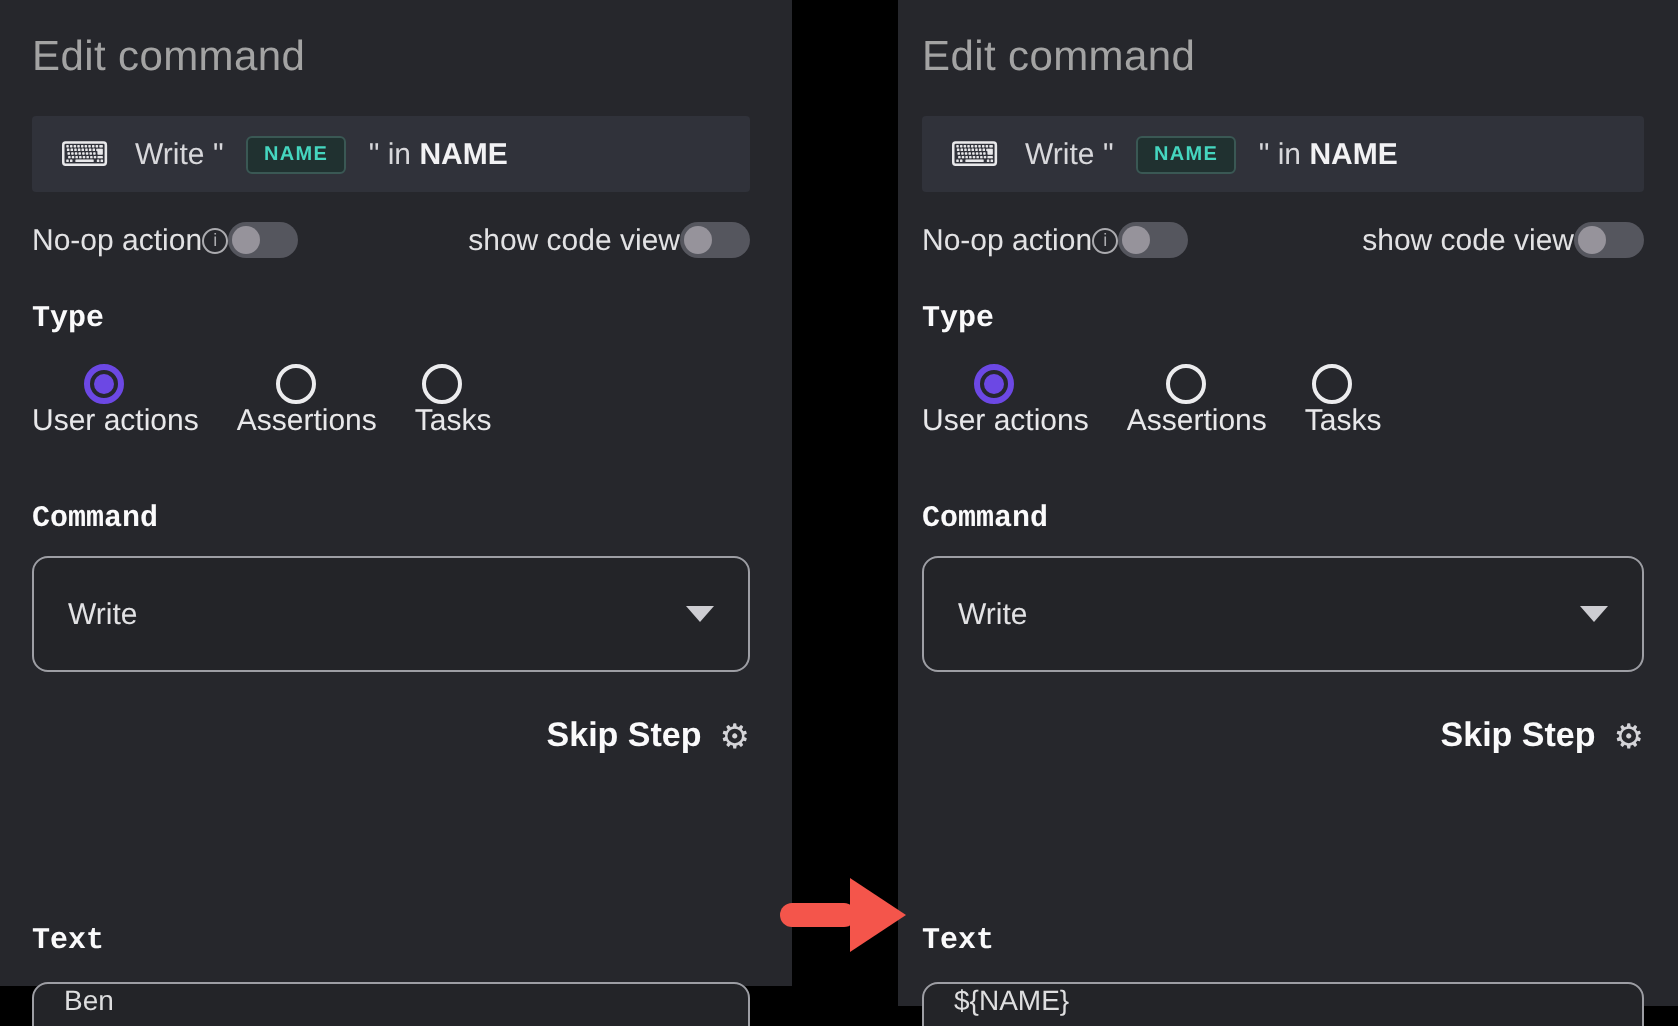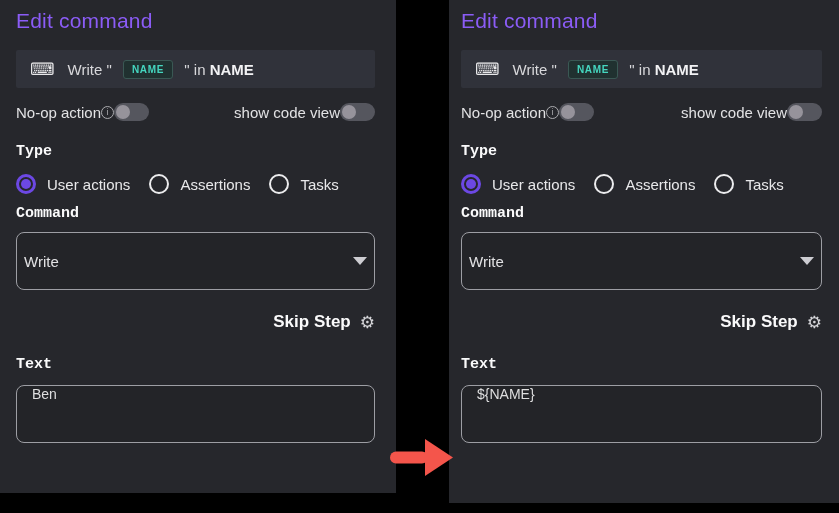"Edit command" .title { color: #8b5cf6 -> #a3a3a3; margin-top: none -> 8px }
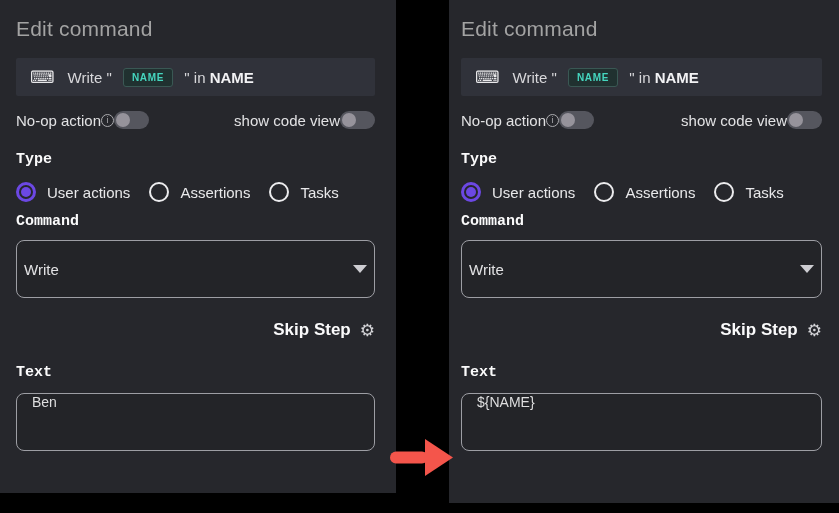"User actions" .radio-option { flex-direction: none -> column }
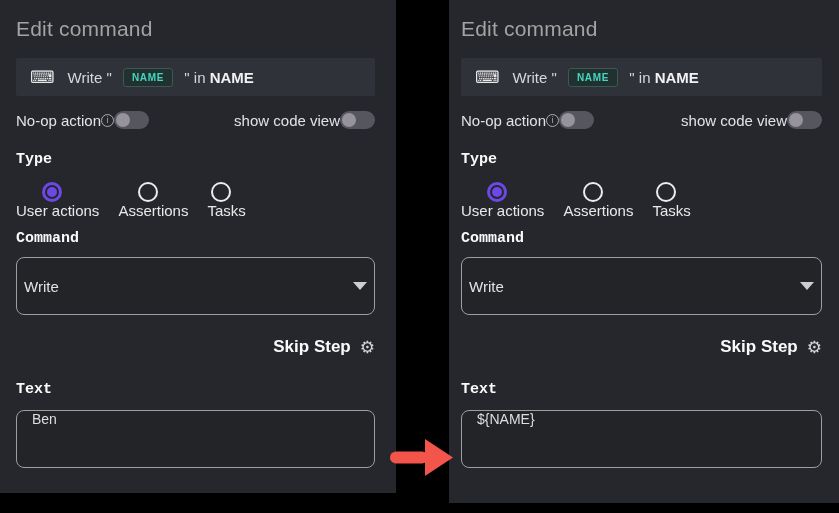"Command" .command-label { margin-top: 11px -> 32px }
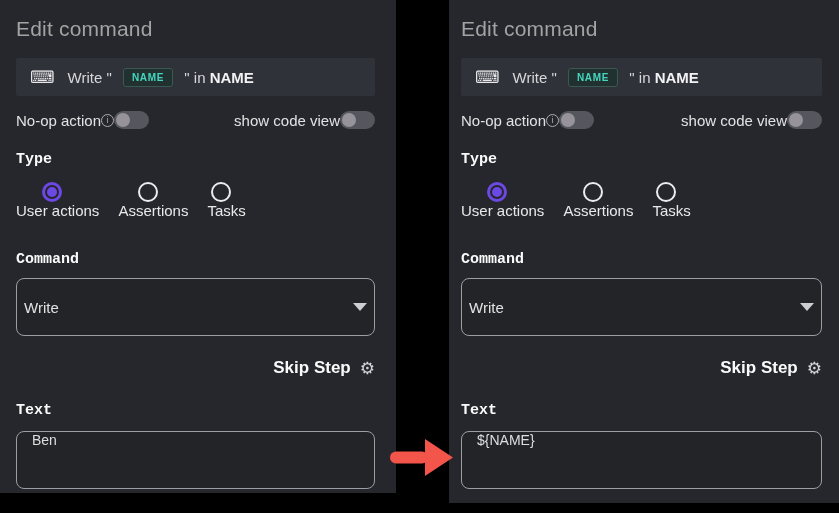"Write" .select-box { padding: 0 7px -> 0 17px }
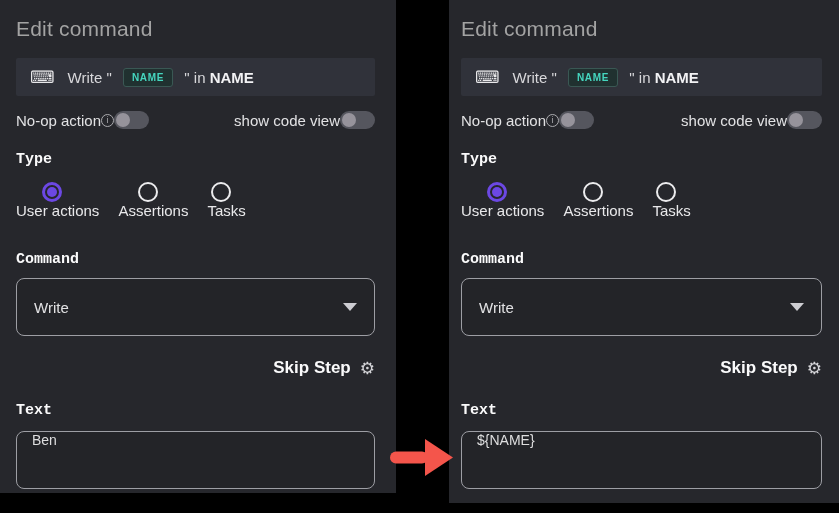"Text" .text-label { margin-top: 24px -> 84px }
